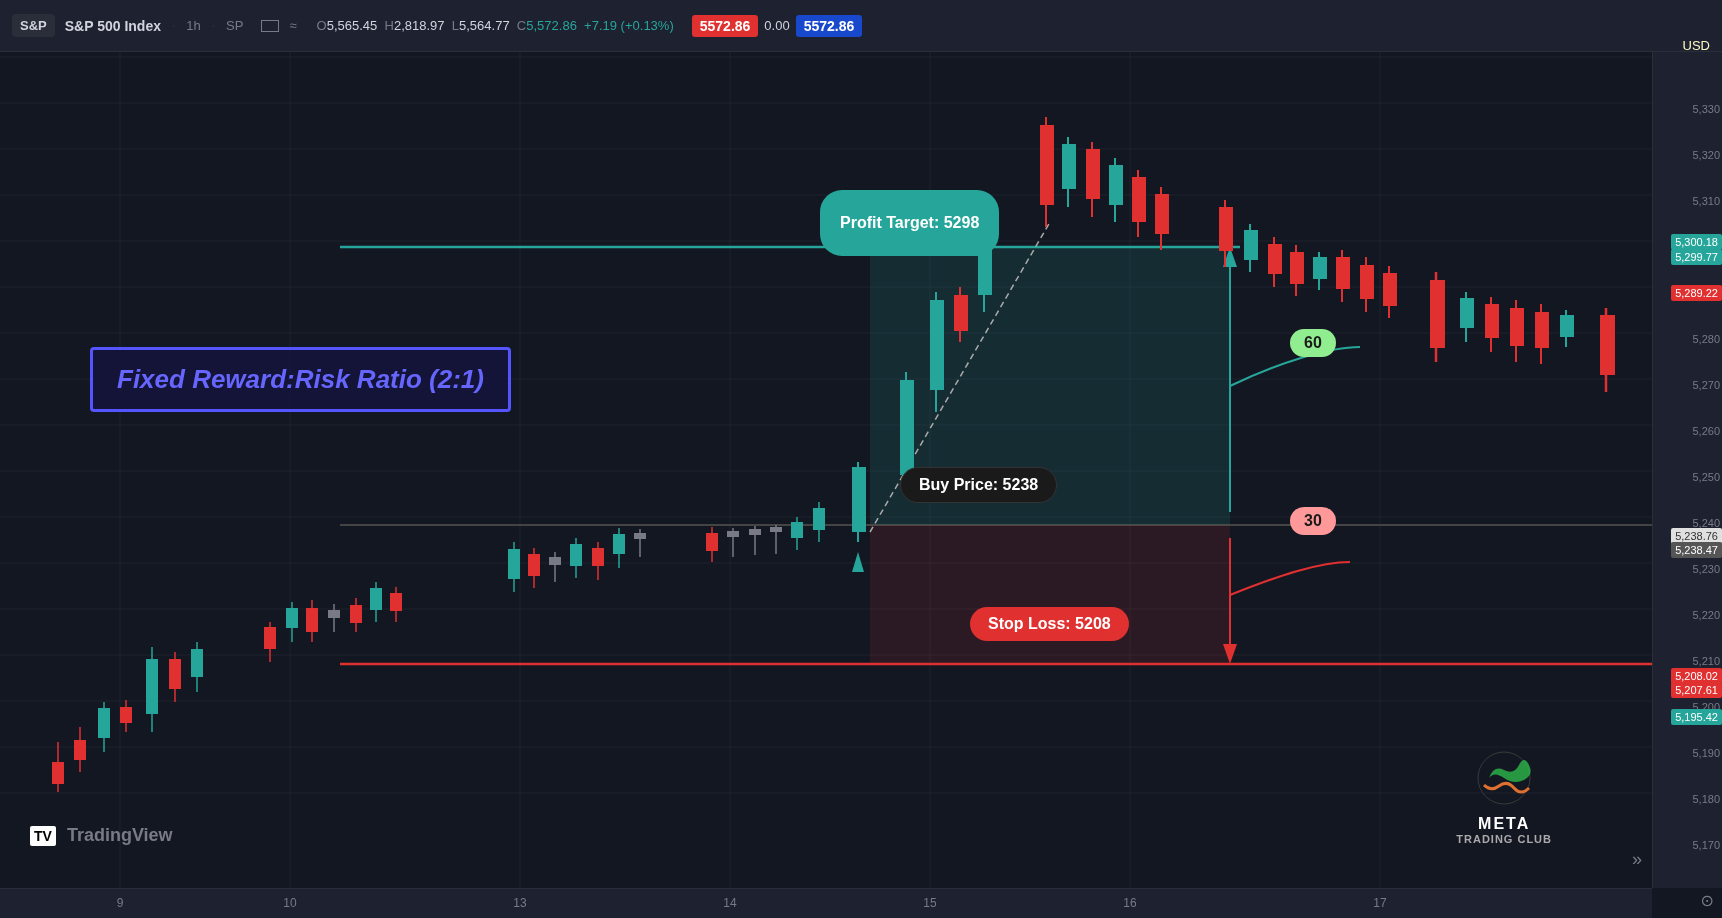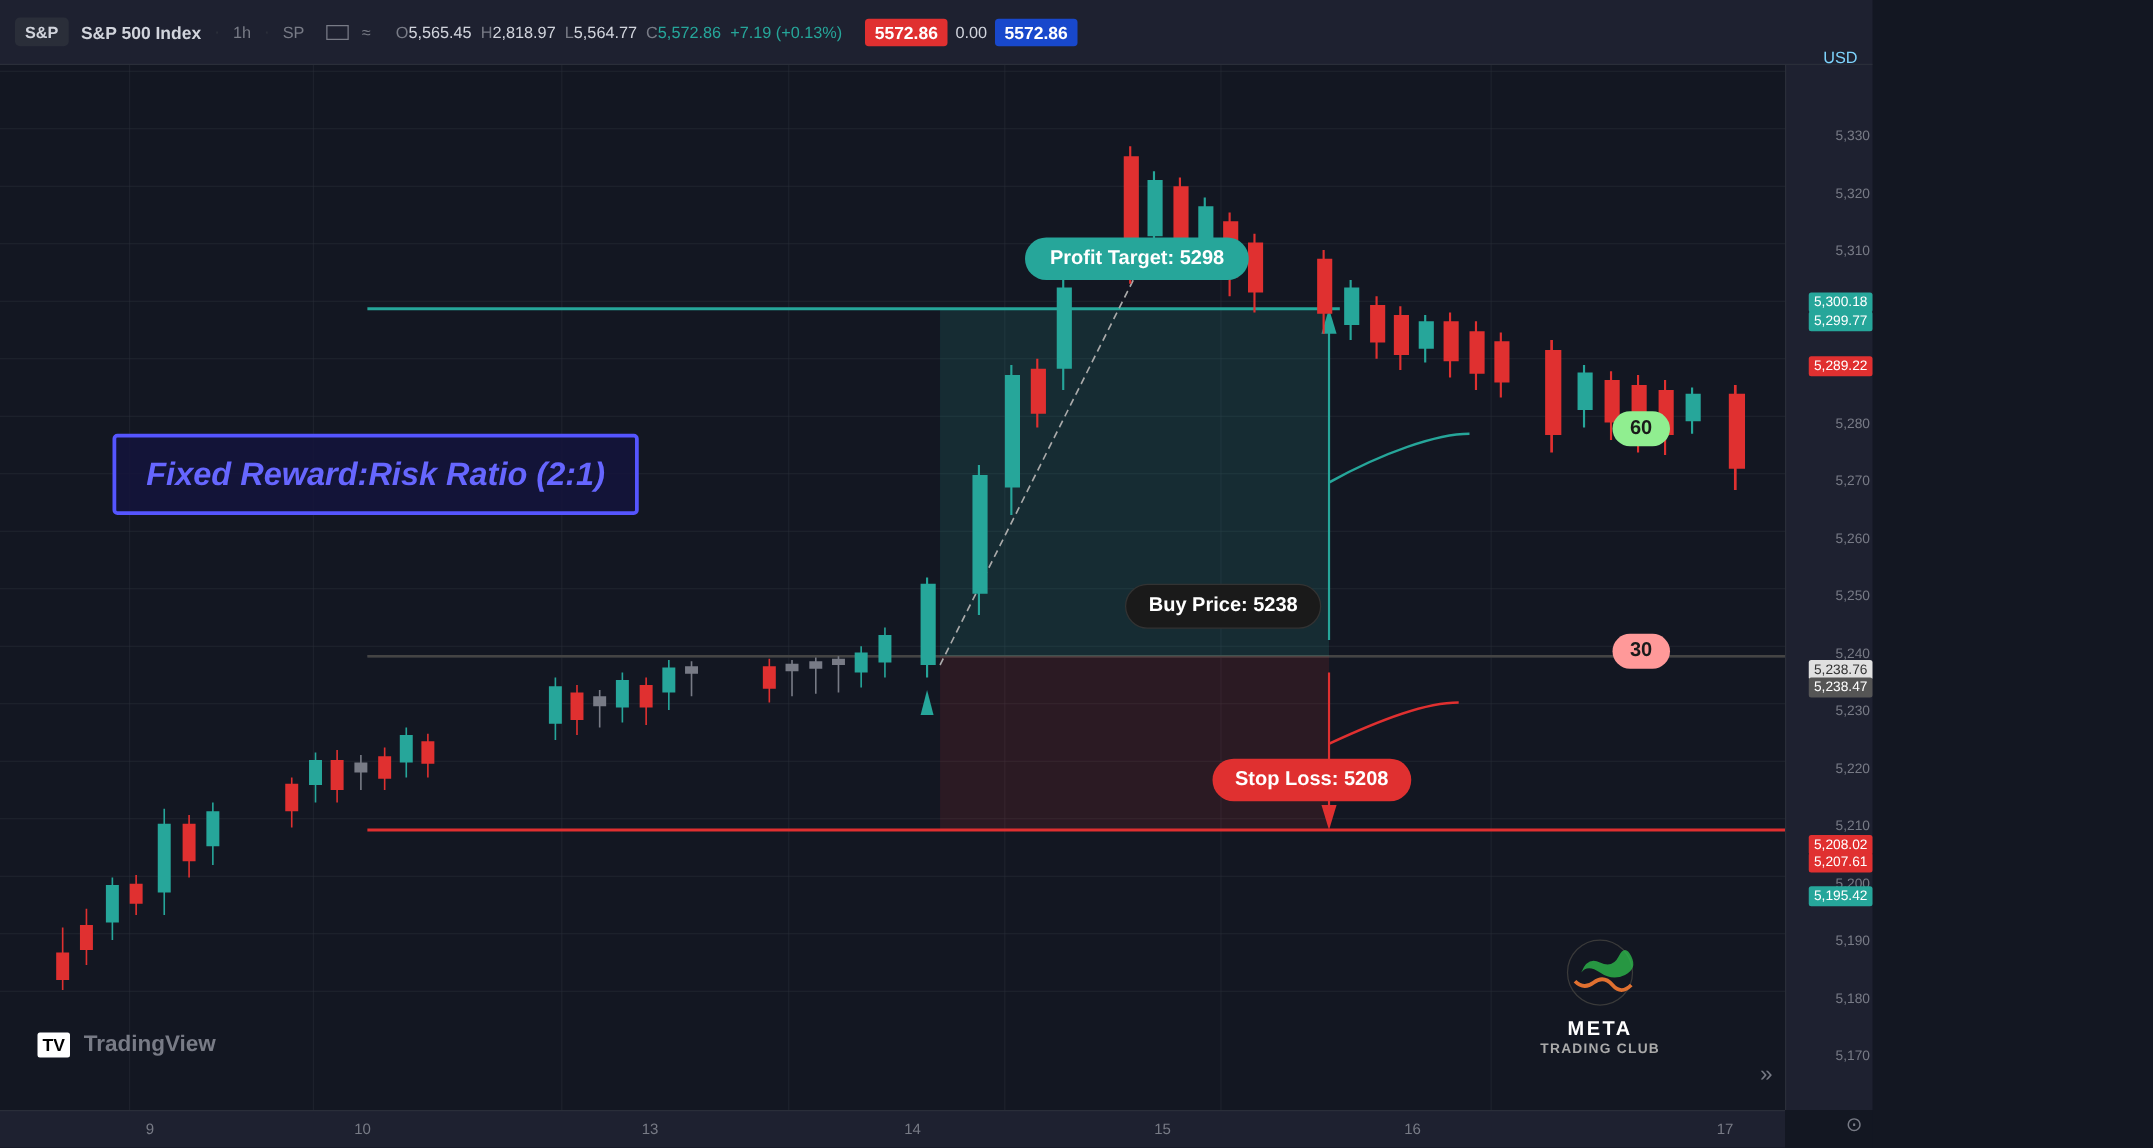"S&P" #chart-container { width: 1498px -> 1722px }
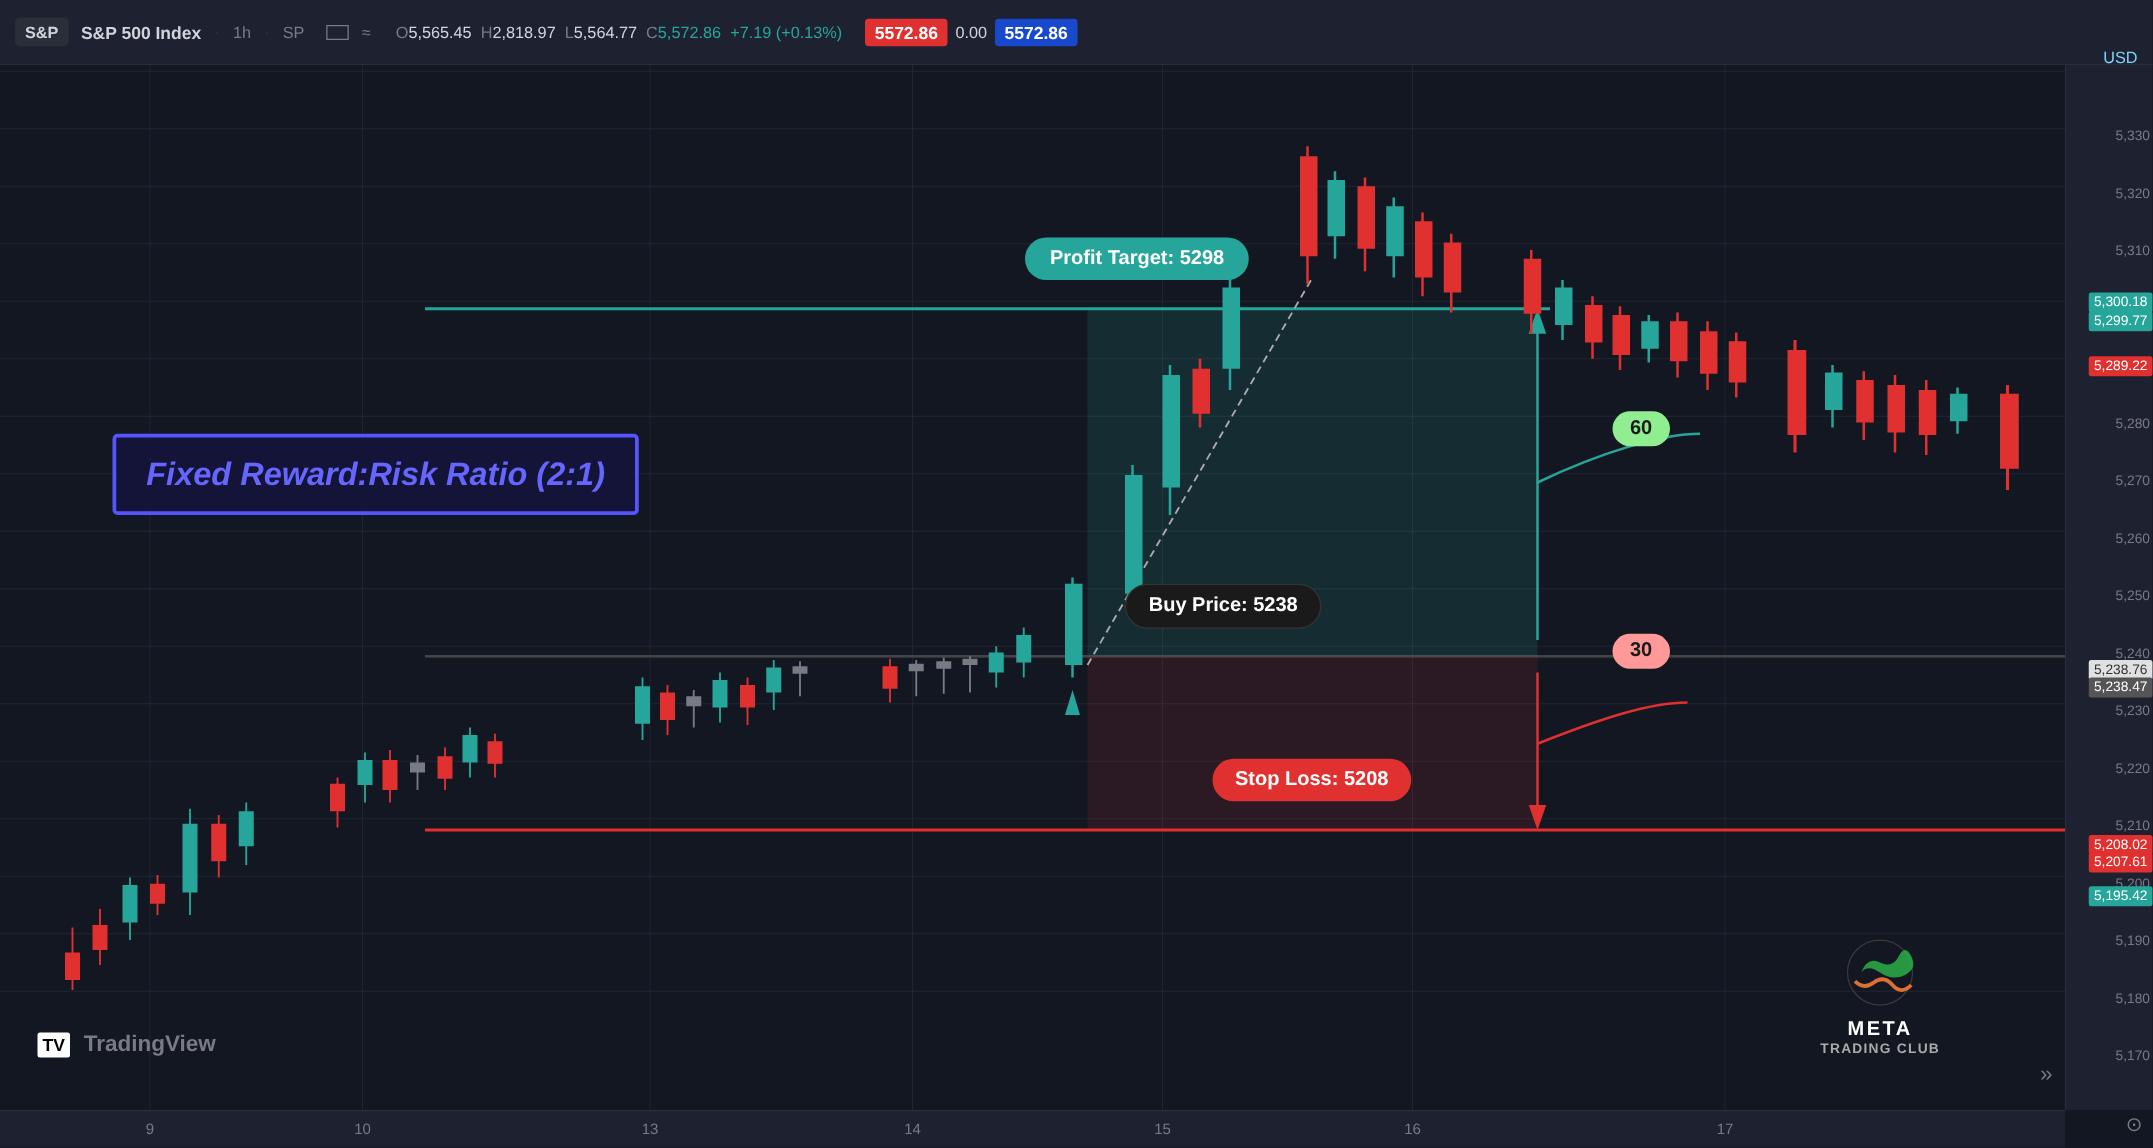"USD" .currency-label { color: #7dd3fc -> #fef9c3 }
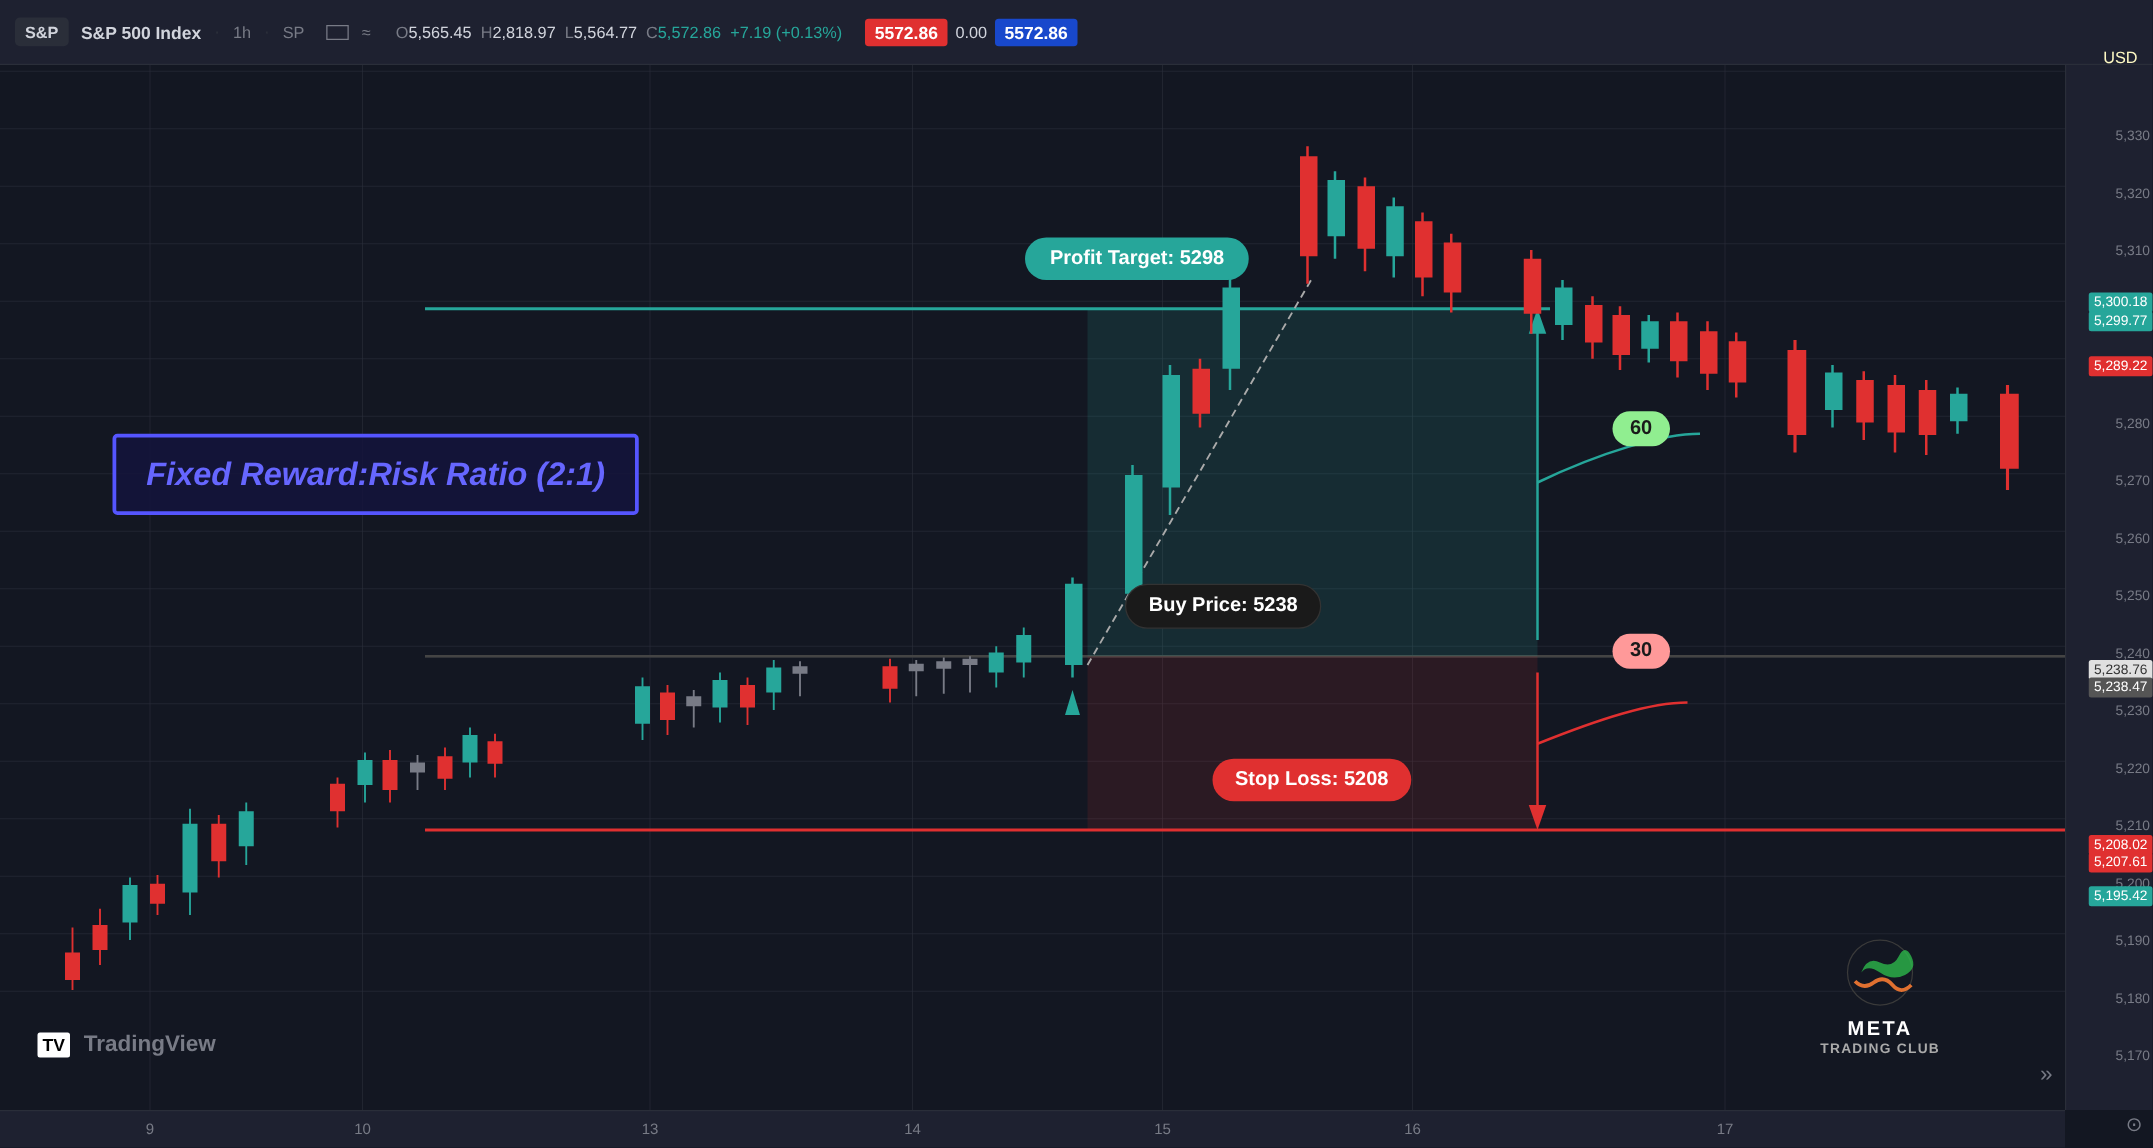"Profit Target: 5298" div { padding: 8px 20px -> 24px 20px }
